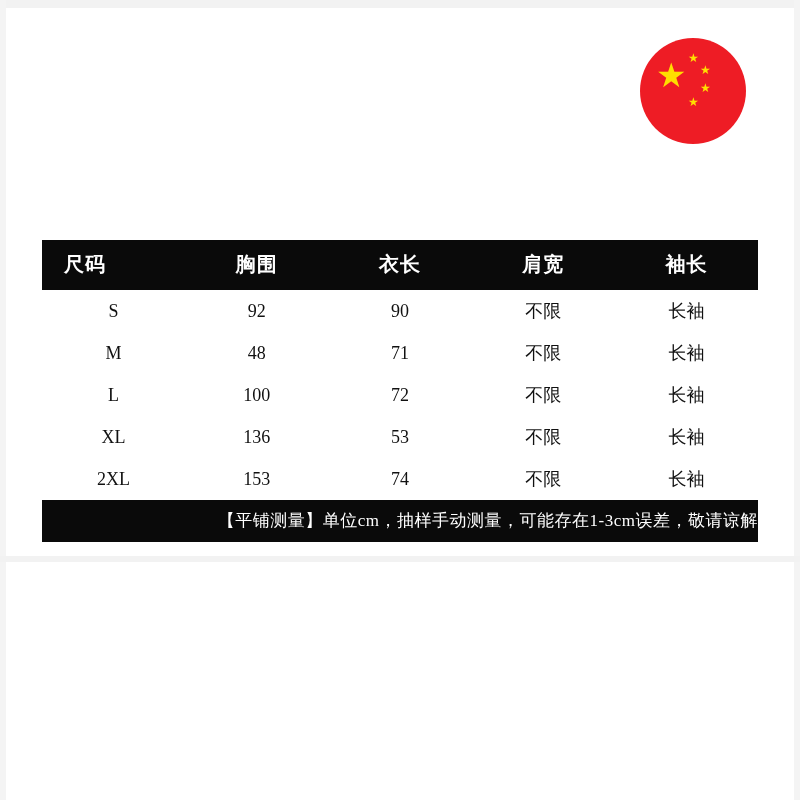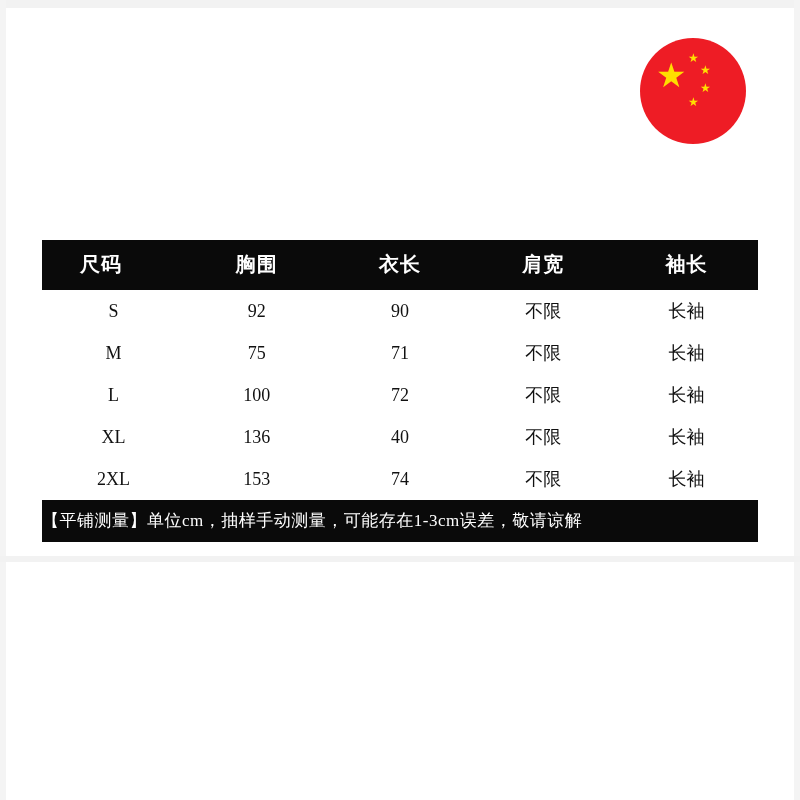"尺码" table.size-table thead th.col-size { padding-left: 38px -> 22px }
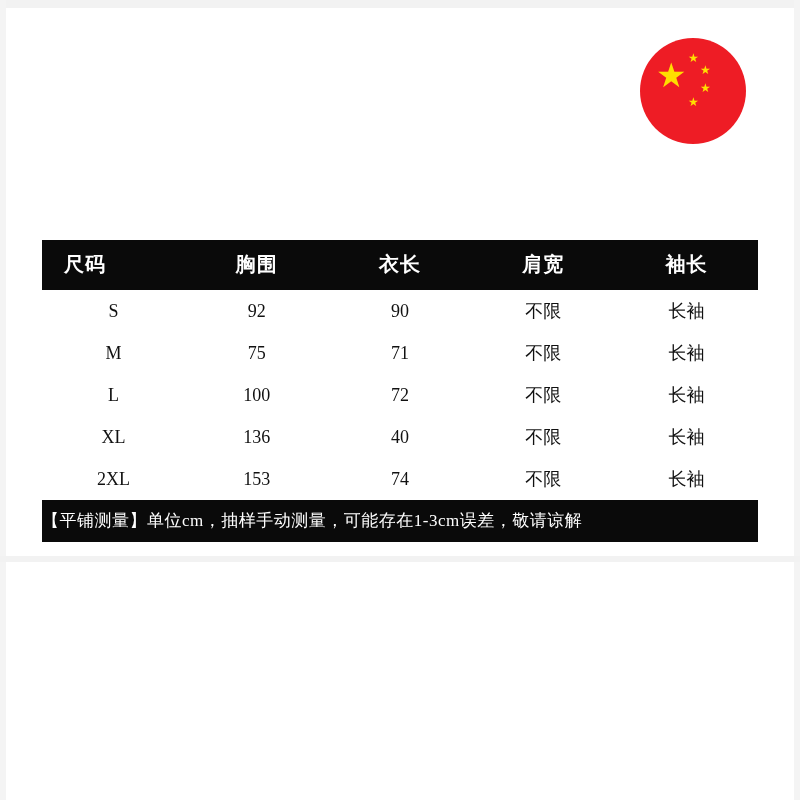"75" td { text: 75 -> 48 }
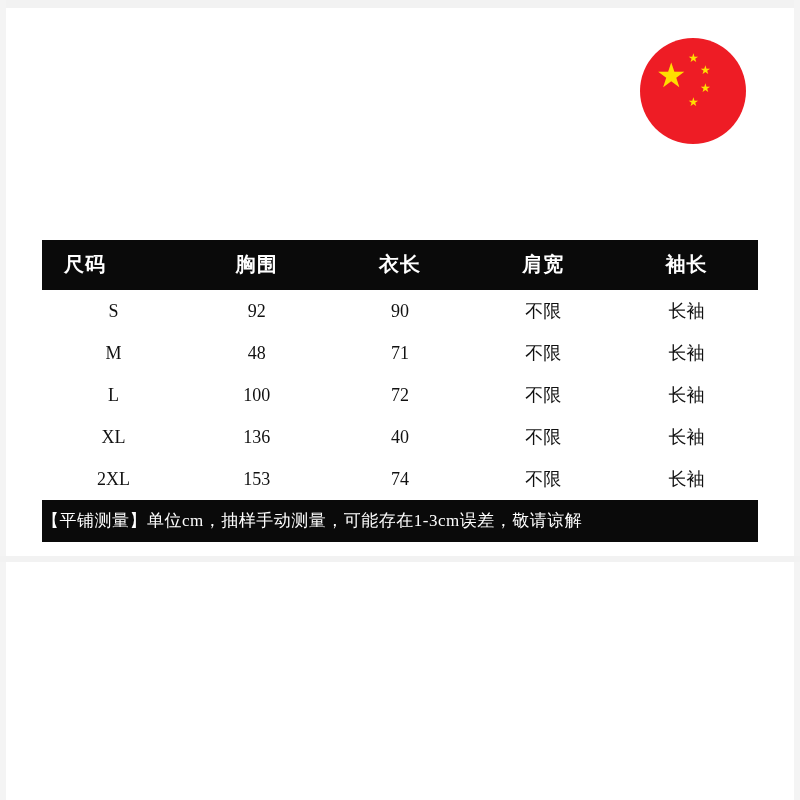"40" td { text: 40 -> 53 }
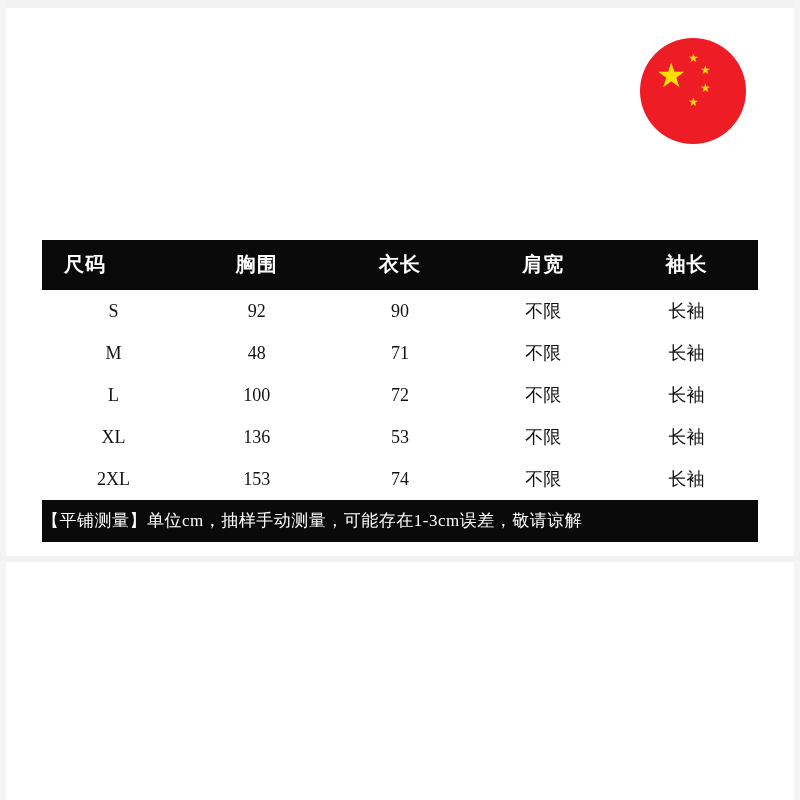"【平铺测量】单位cm，抽样手动测量，可能存在1-3cm误差，敬请谅解" .note-bar { text-align: left -> right }
